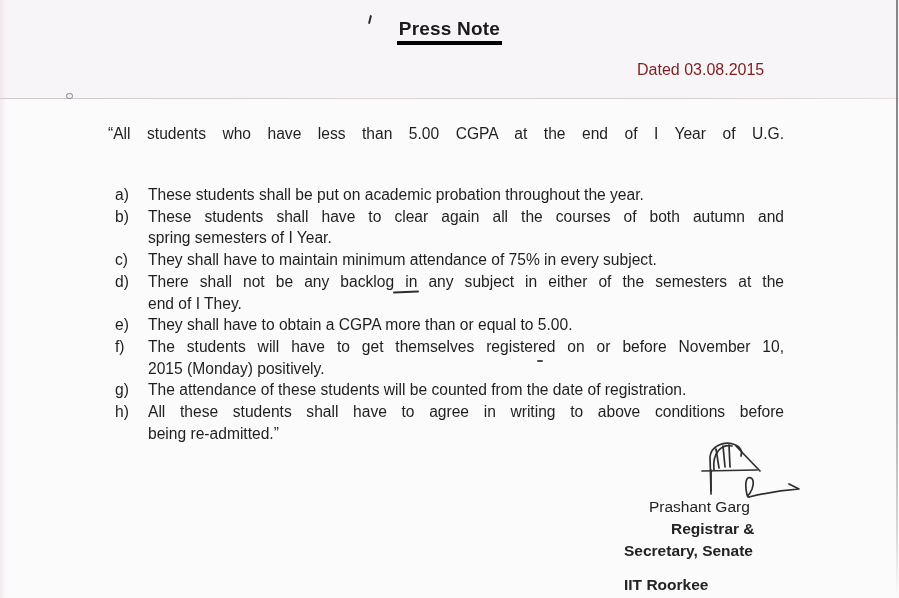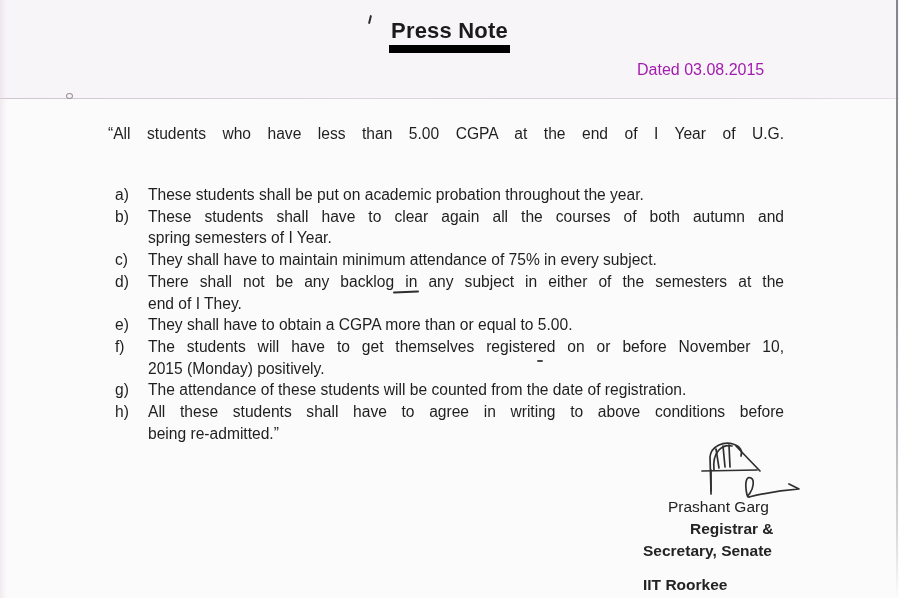"Press Note" .title { border-bottom: 8px solid #000000 -> 4px solid #000000; font-size: 22px -> 19px }
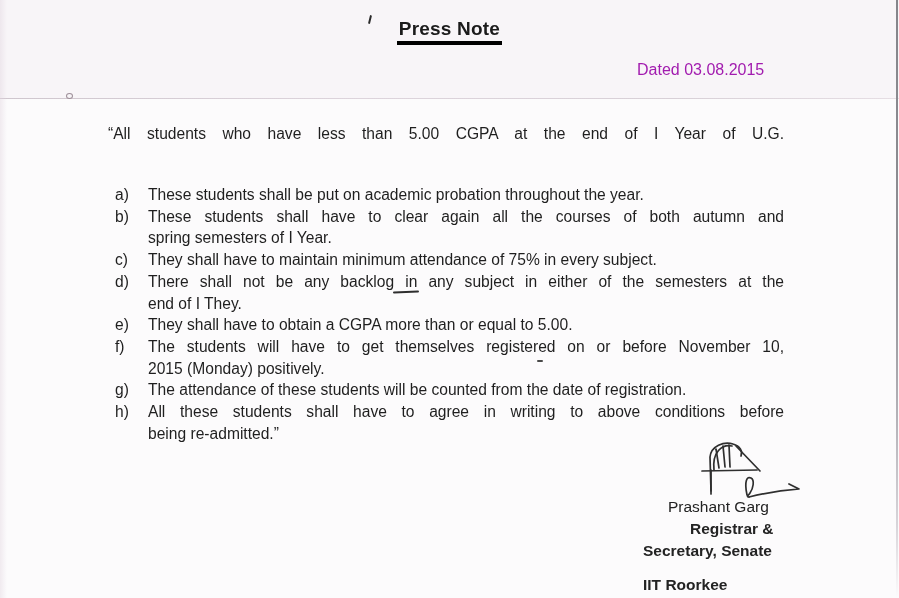"Dated 03.08.2015" .dated { color: #a21caf -> #7f1d1d }
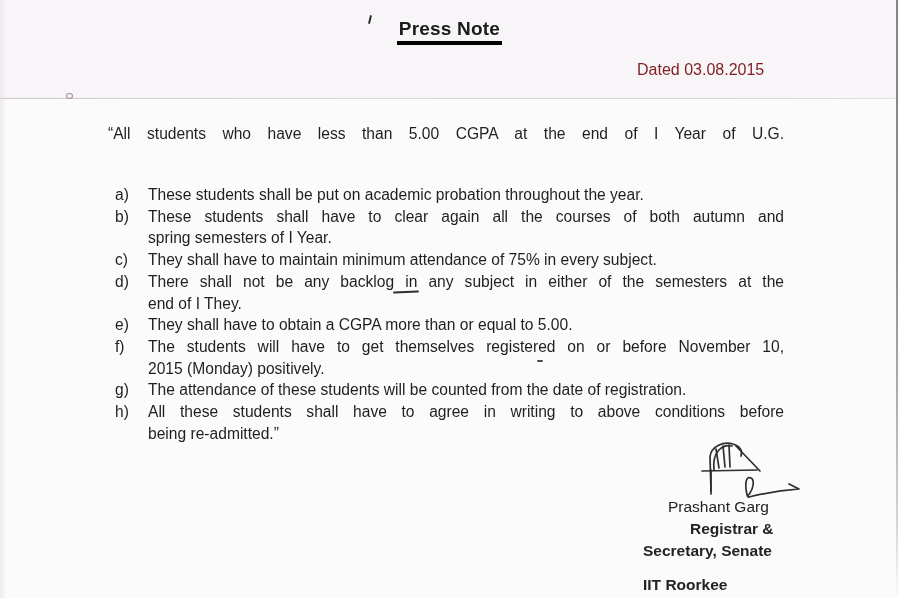"Prashant Garg" .signature { left: 643px -> 624px }
